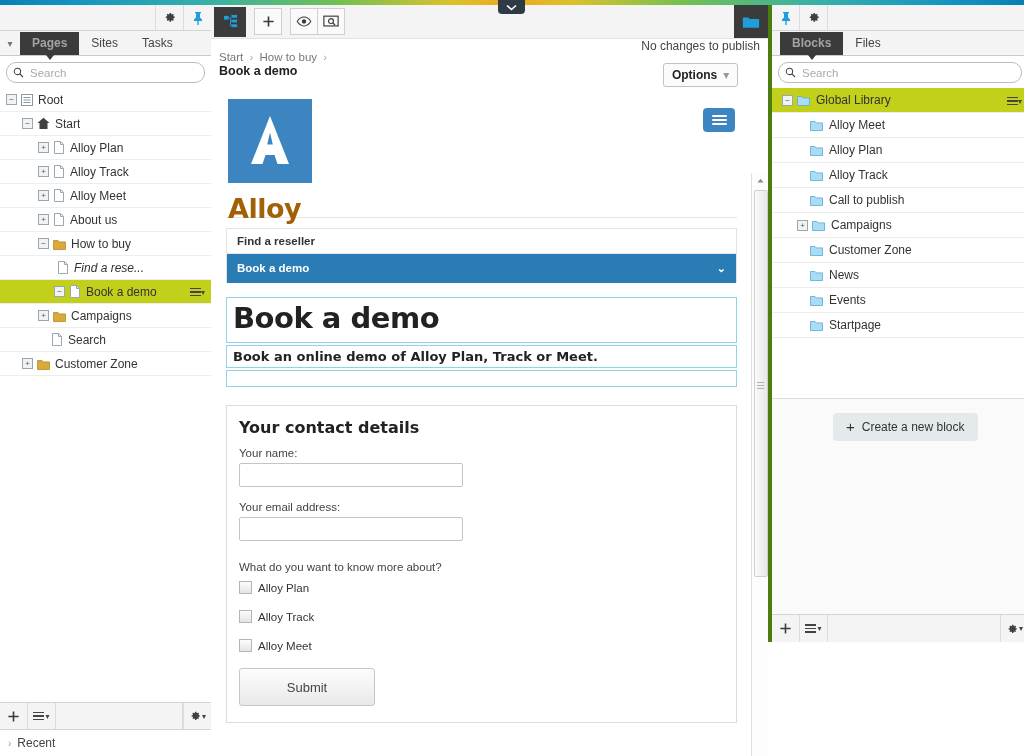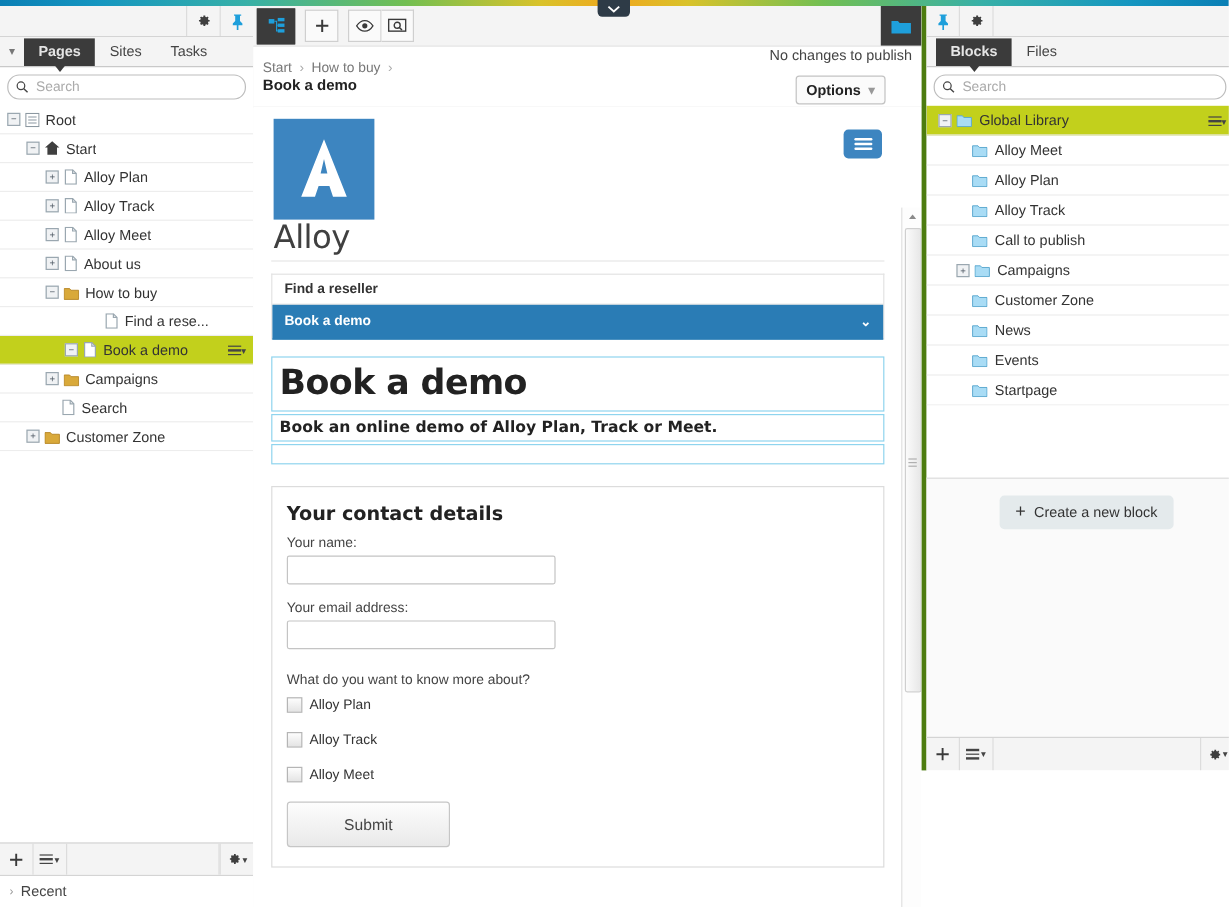"Pages" .tab.active { color: #e5e5e5 -> #a3a3a3 }
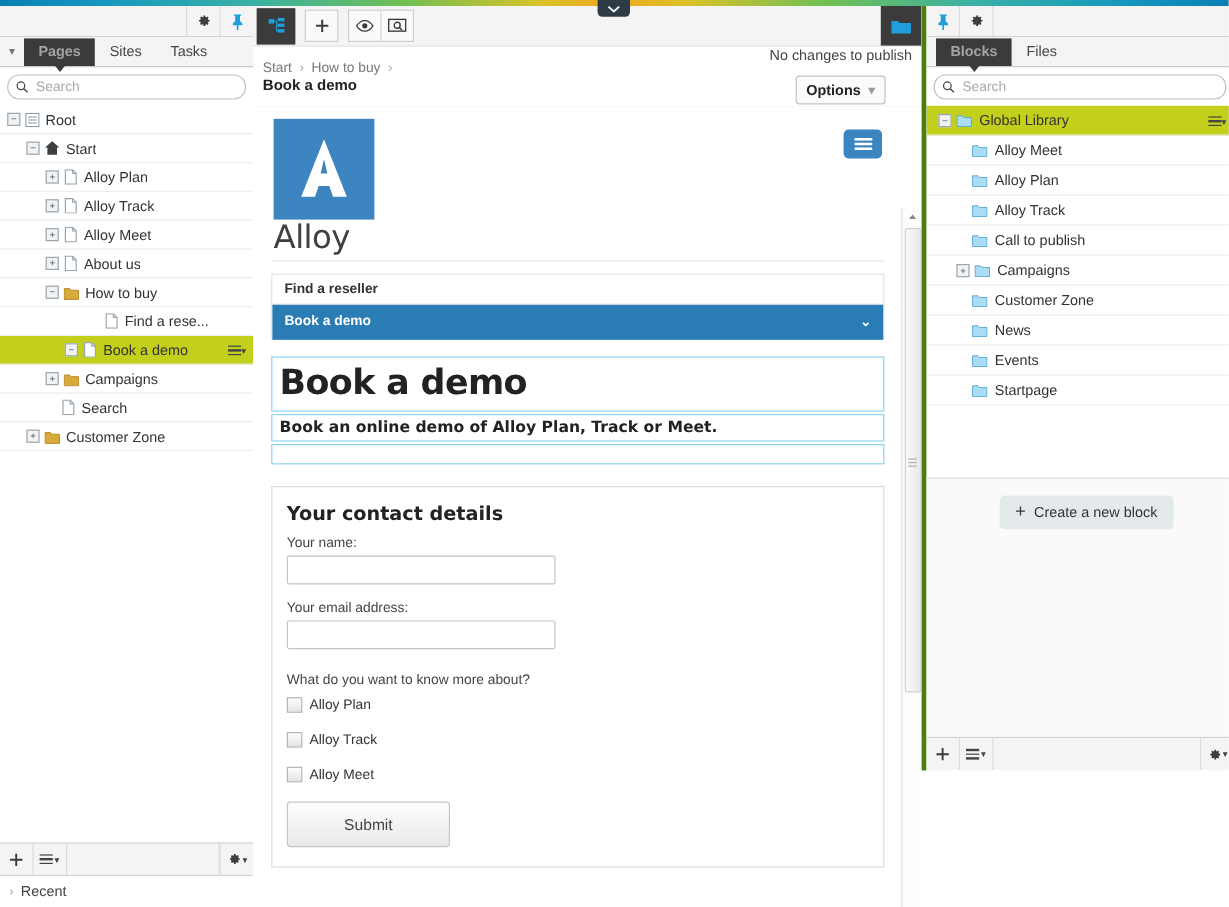"Alloy" .logo-word { color: #404040 -> #a16207; font-weight: normal -> bold; margin-top: 1px -> 11px }
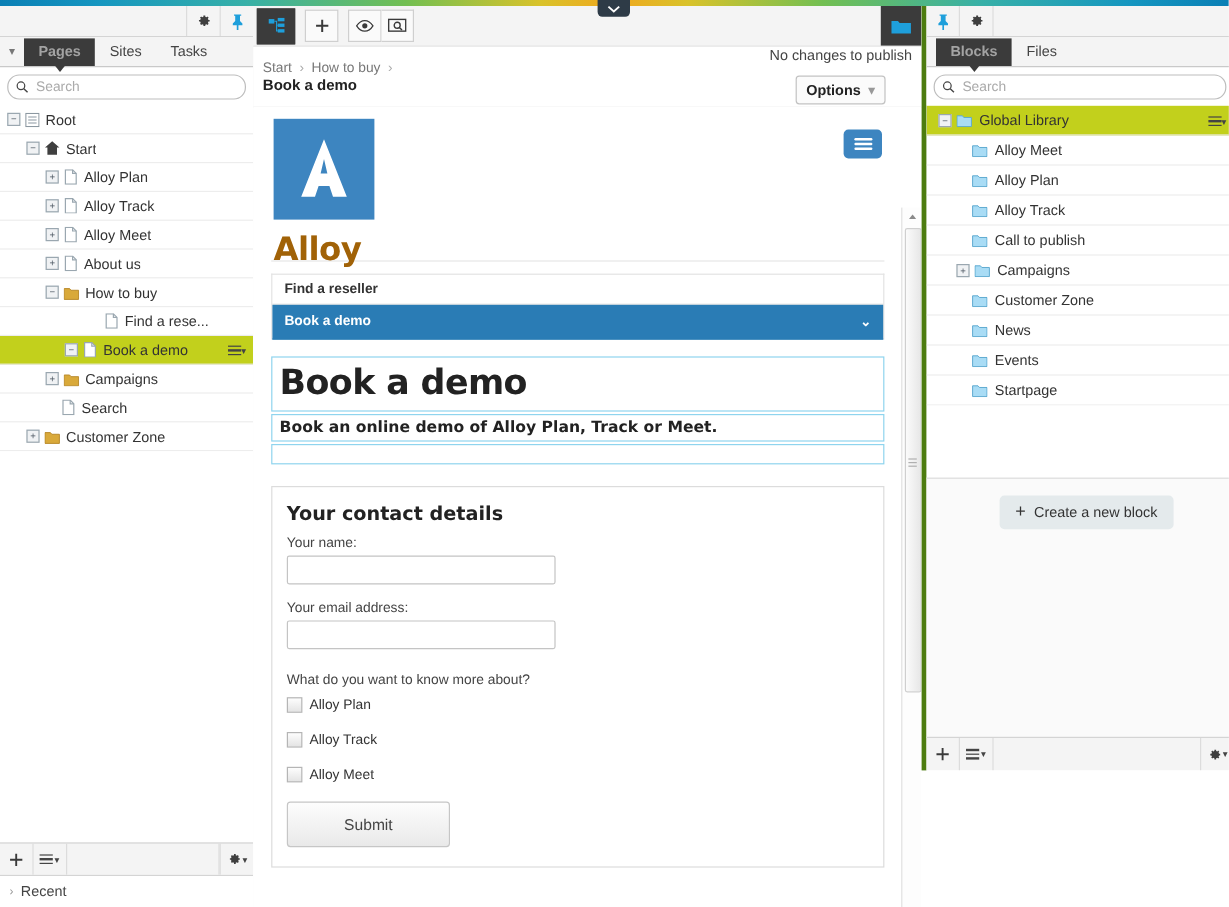"Find a rese..." div.tree-row { font-style: none -> italic; padding-left: 74px -> 44px }
